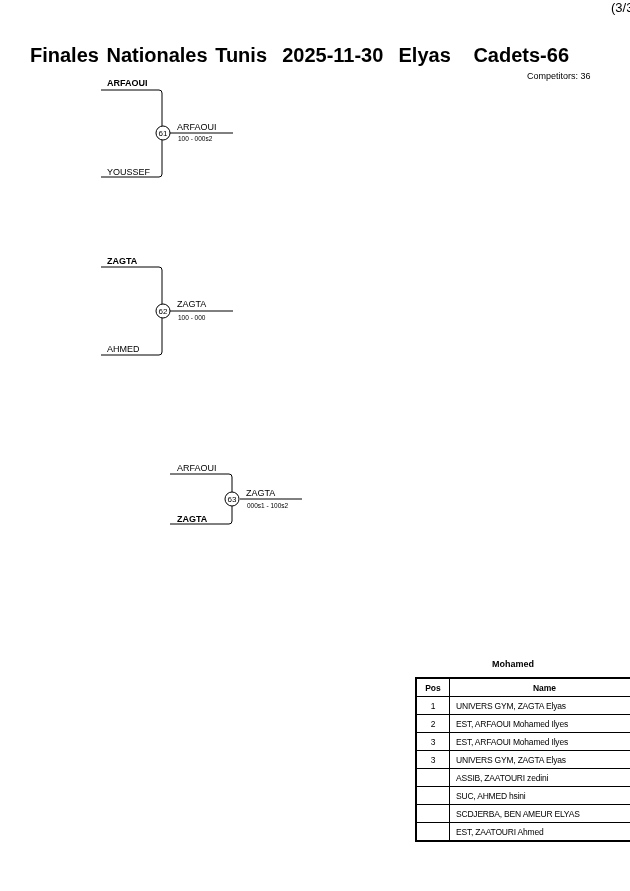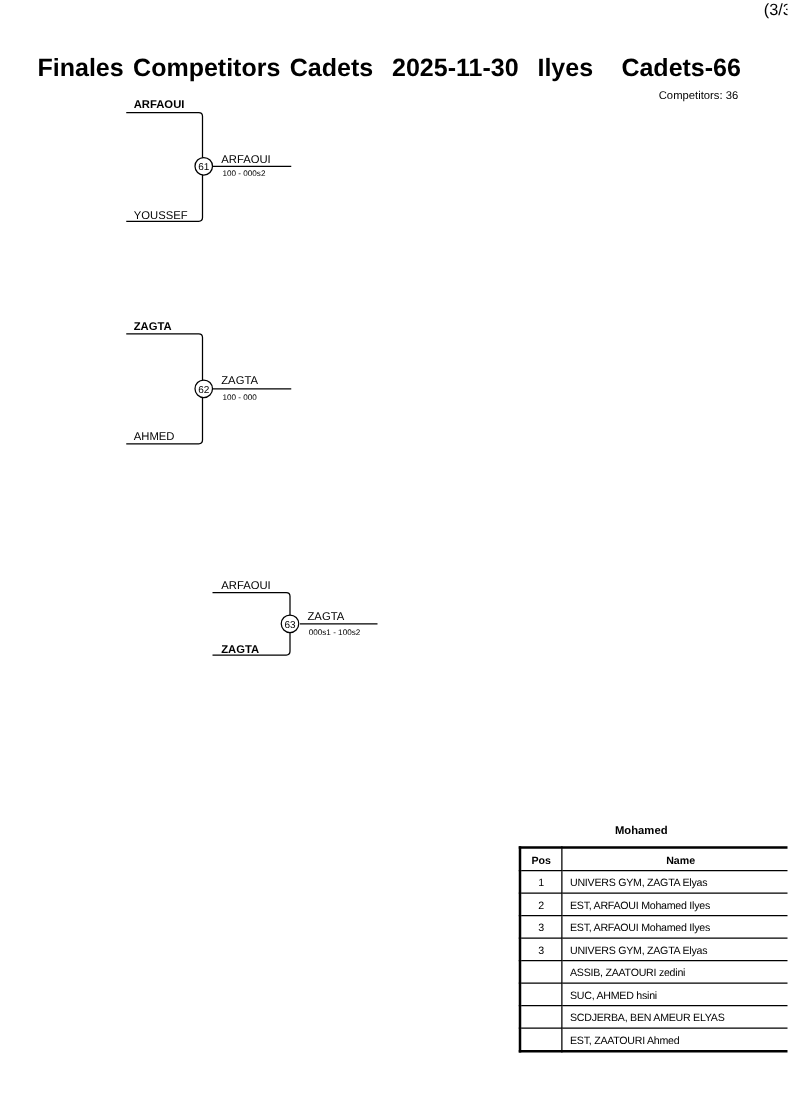"Finales Competitors Cadets" span { text: Competitors Cadets -> Nationales Tunis }
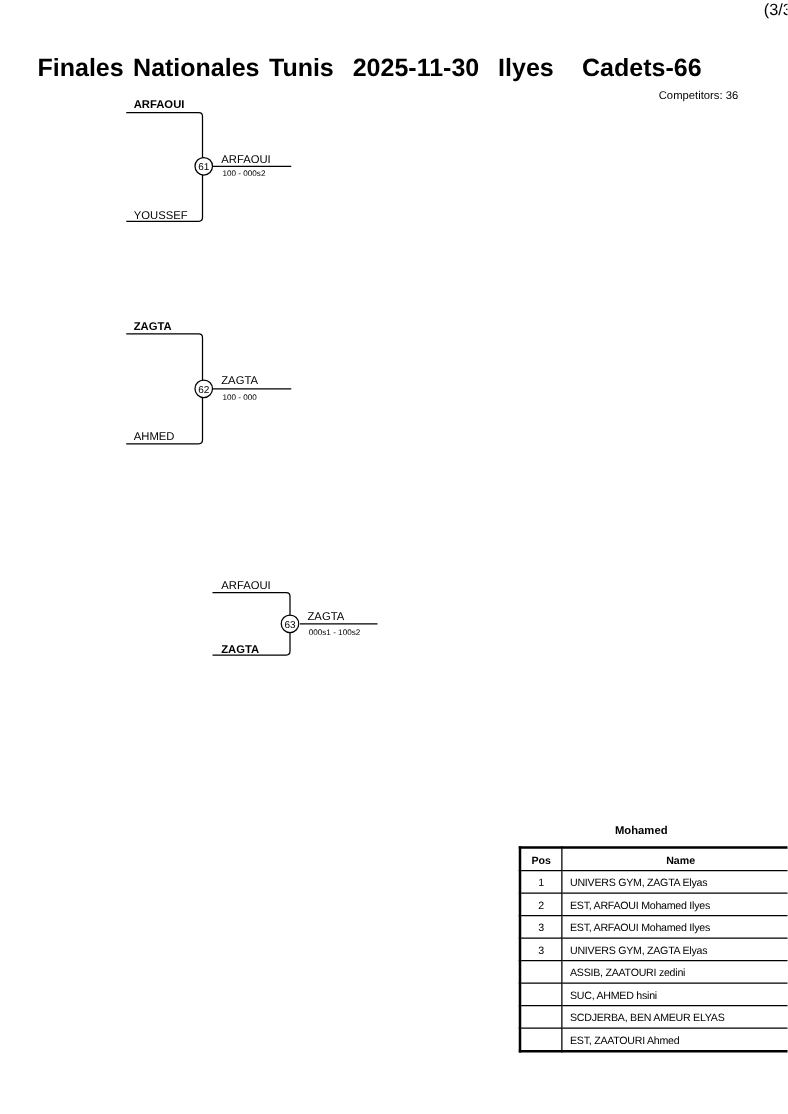"Ilyes" span { text: Ilyes -> Elyas }
